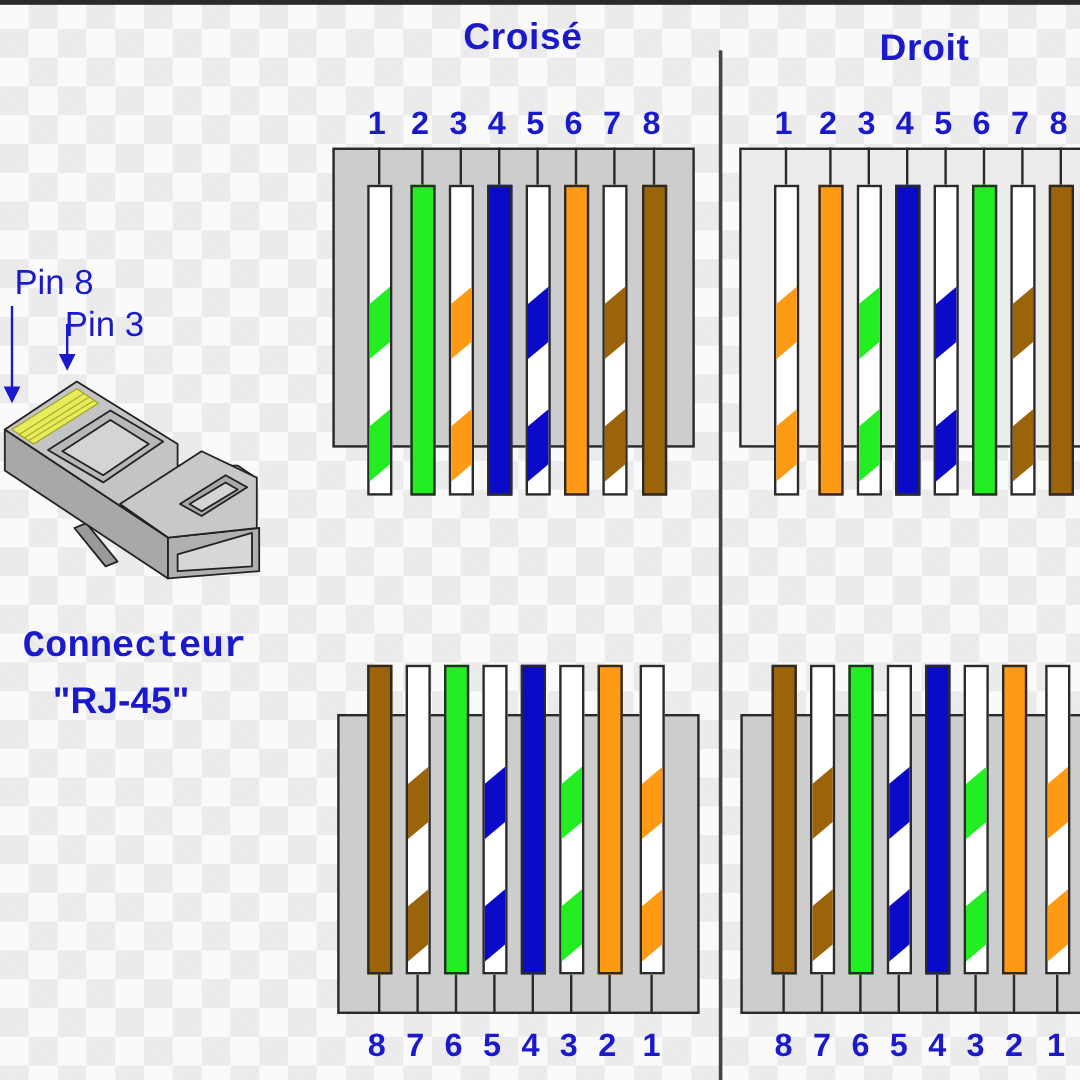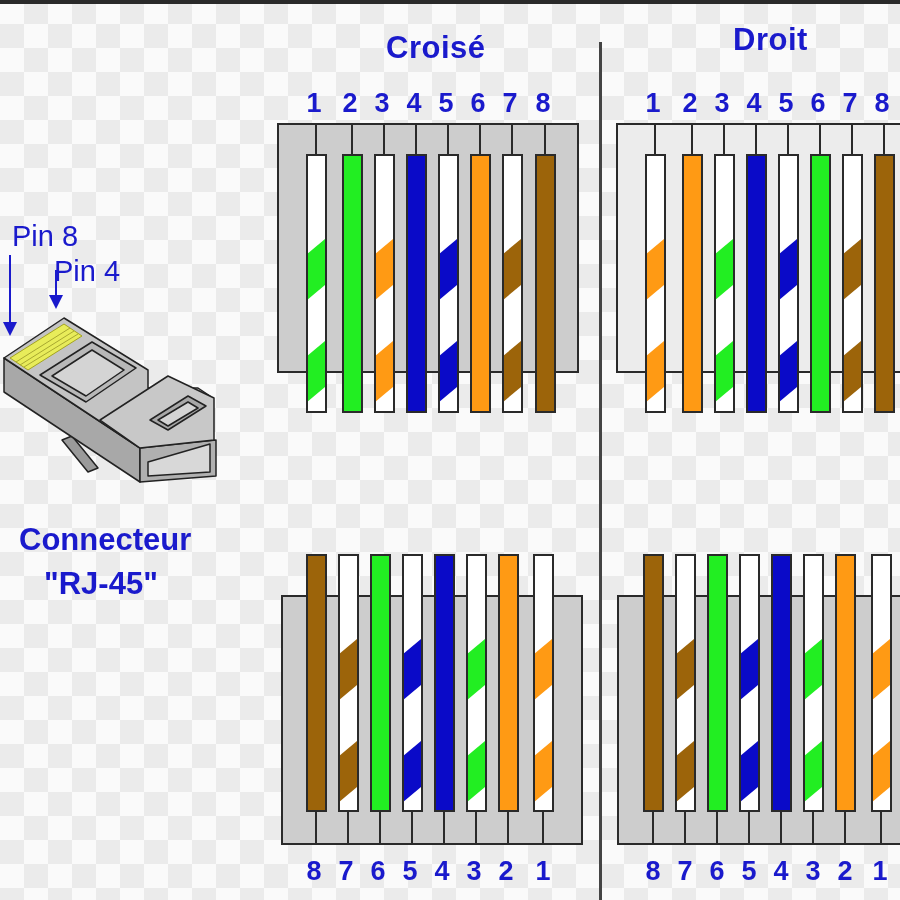"Croisé" div.title { top: 30px -> 13px }
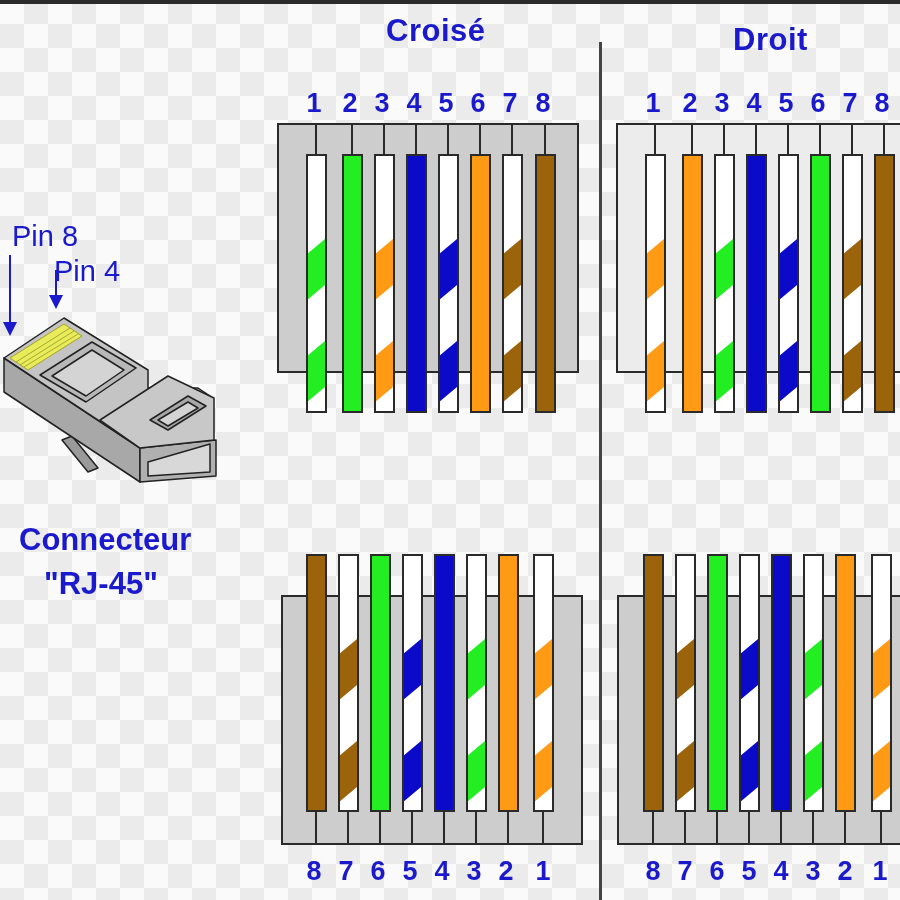"Pin 4" div.label-blue { text: 4 -> 3 }
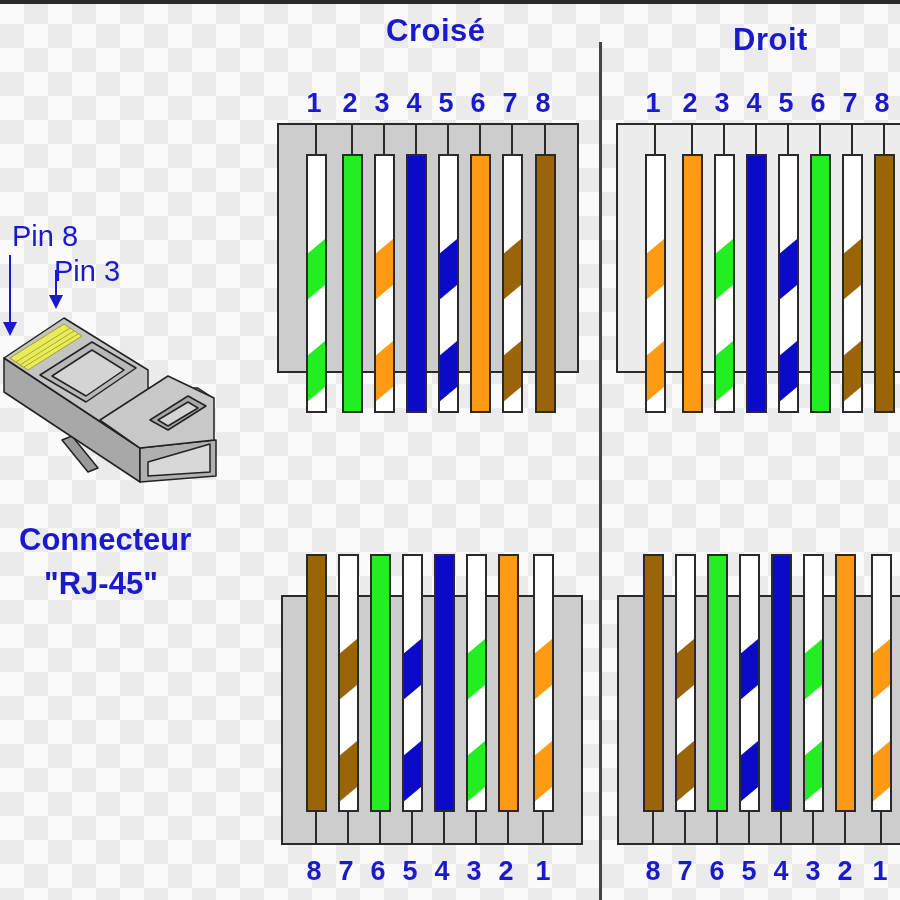"Connecteur" div.label-blue { font-family: none -> Liberation Mono, monospace }
